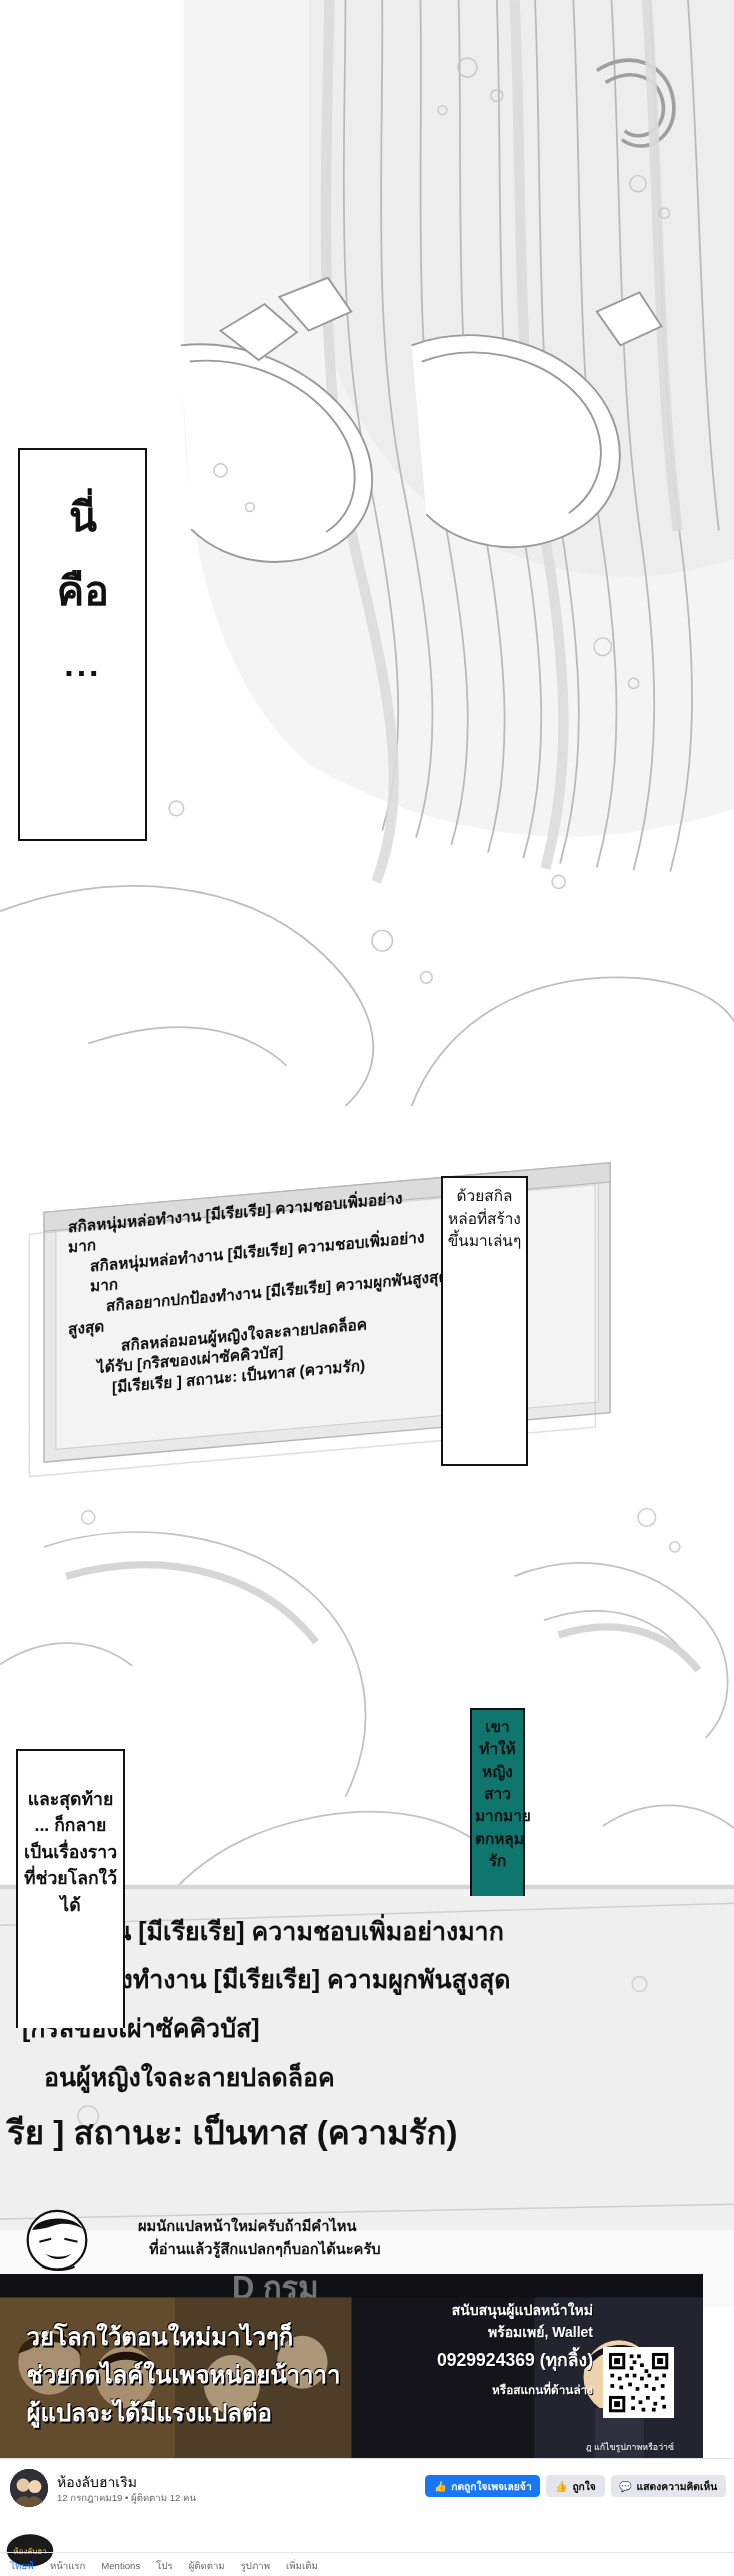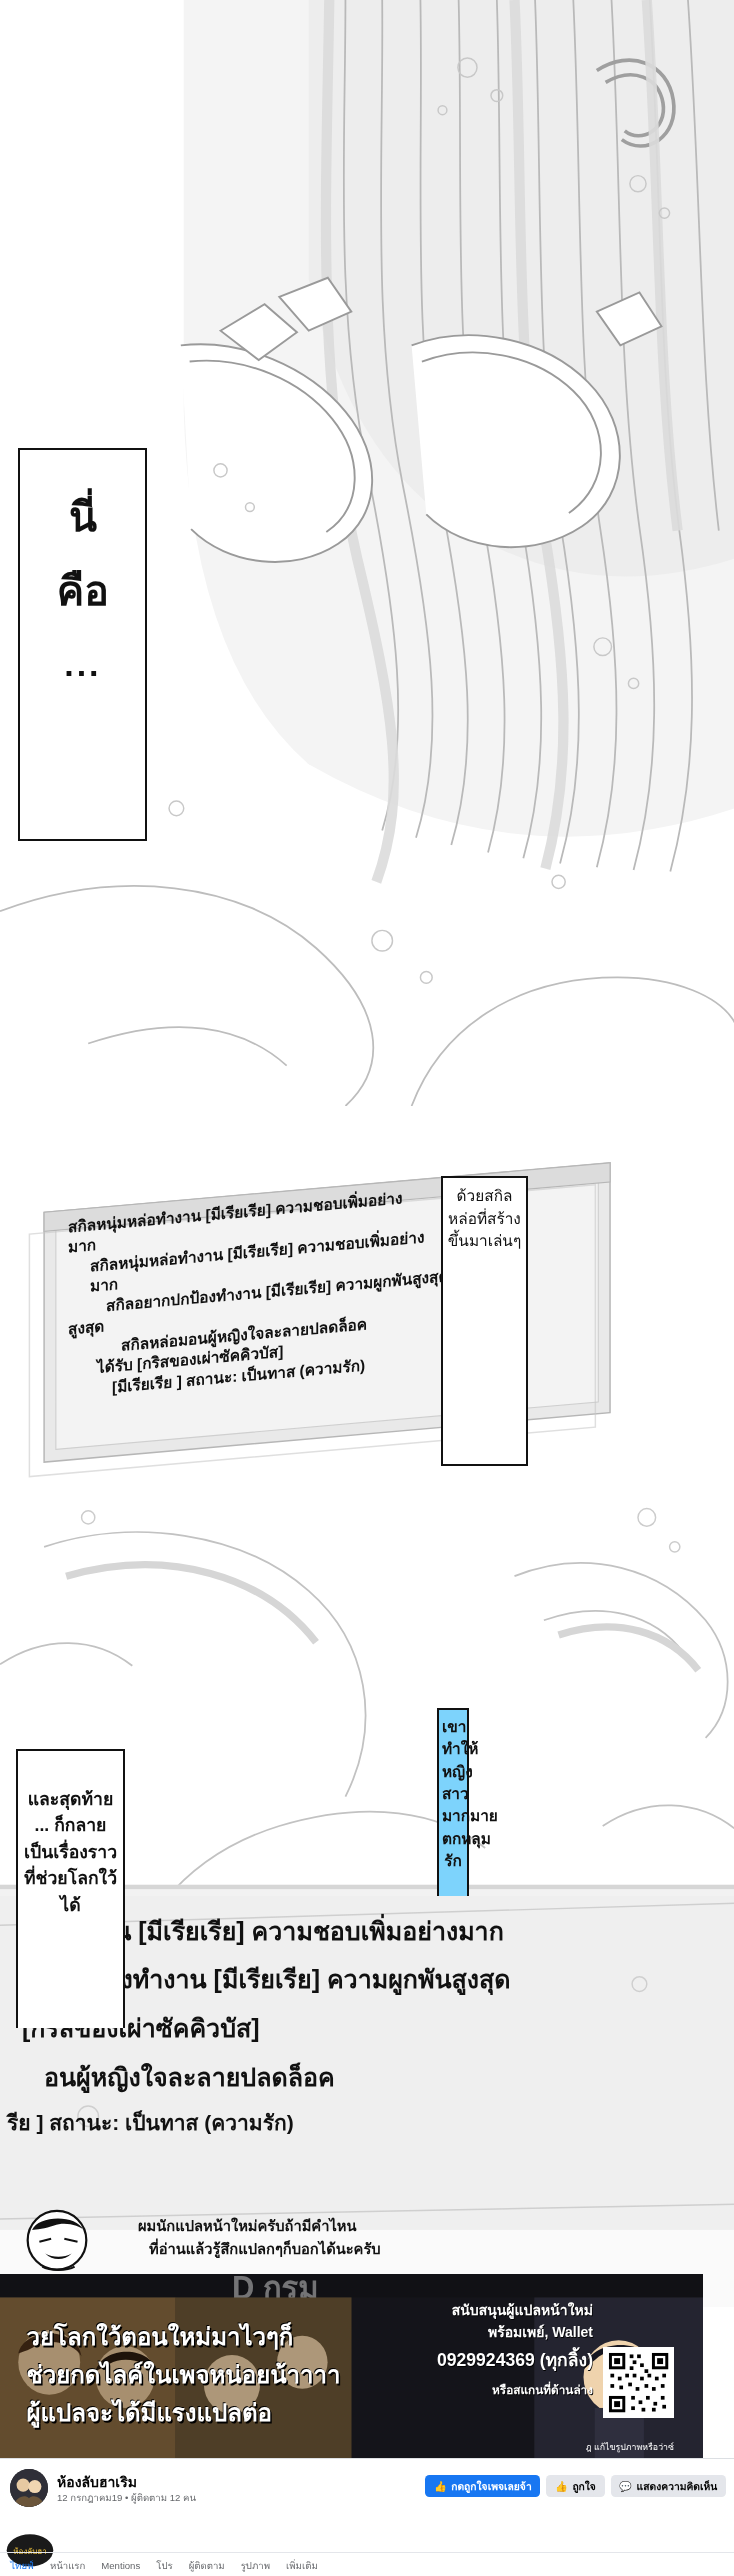"เขาทำให้หญิงสาวมากมายตกหลุมรัก" .bubble3 { background: #7dd3fc -> #0f766e; left: 437px -> 470px; width: 32px -> 55px }
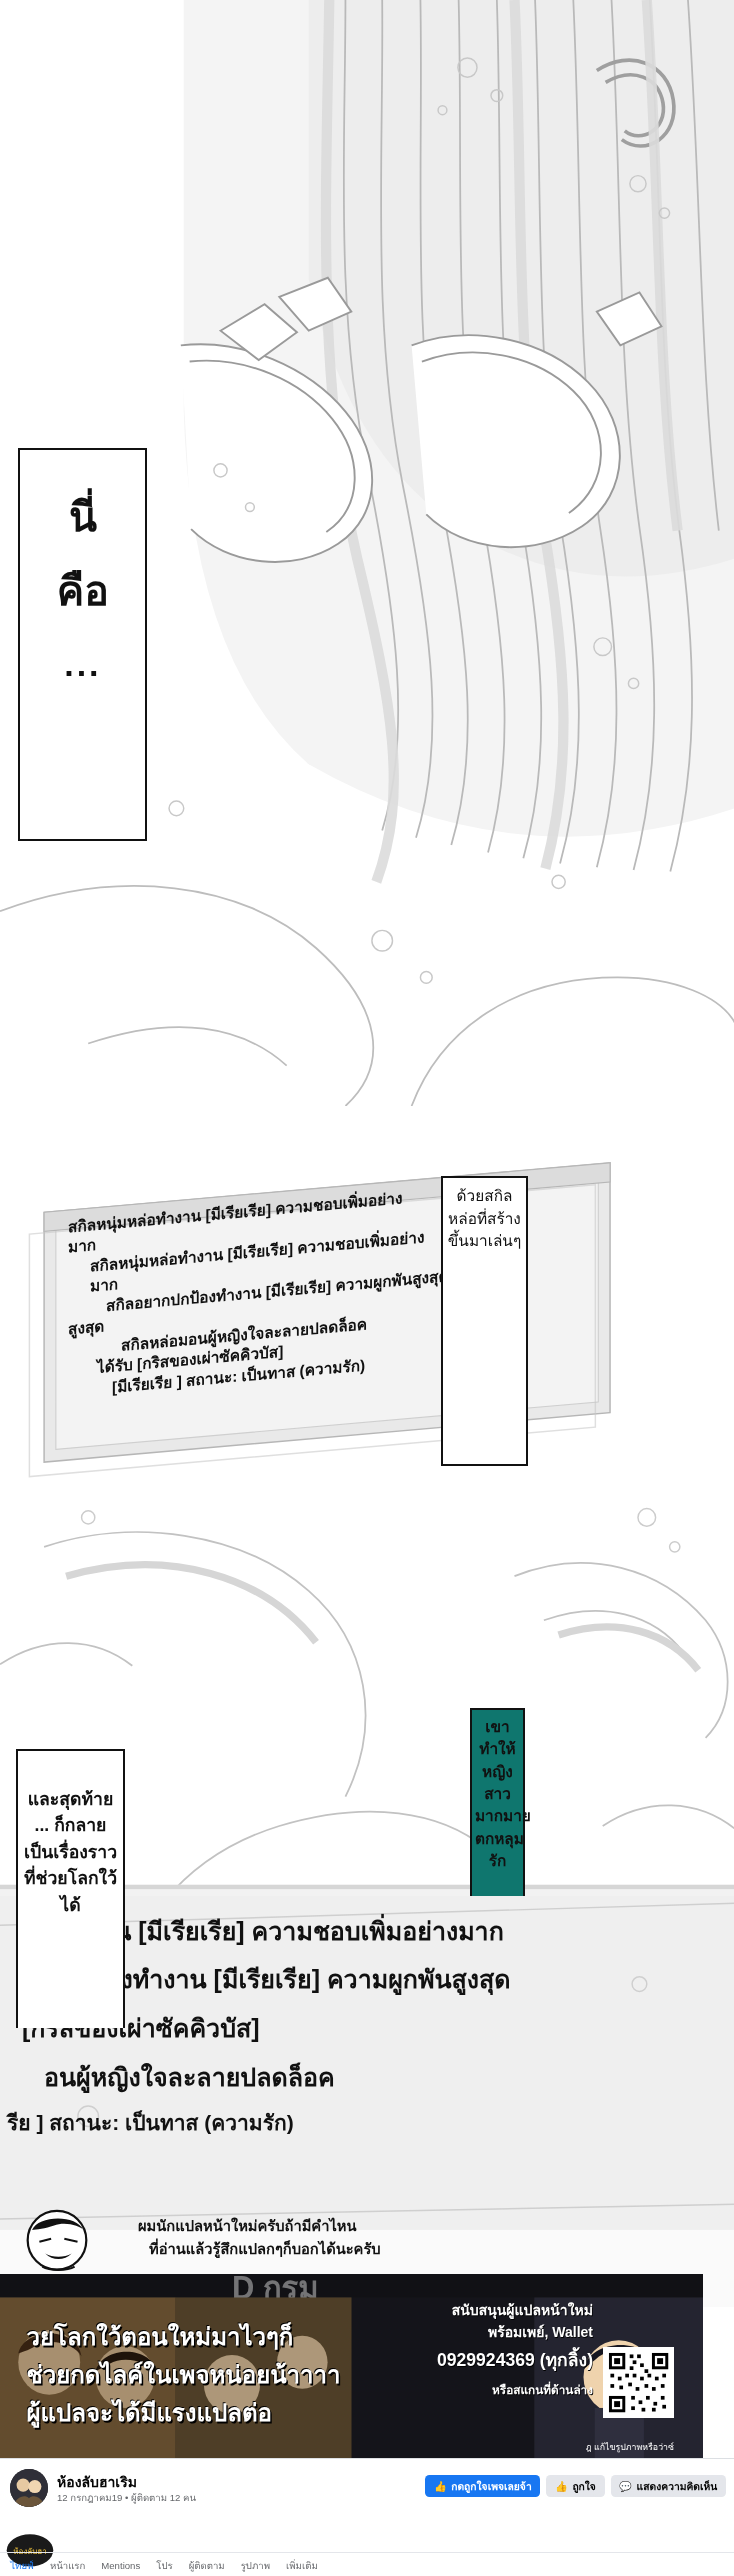"รีย ] สถานะ: เป็นทาส (ความรัก)" div { font-size: 21px -> 33px }
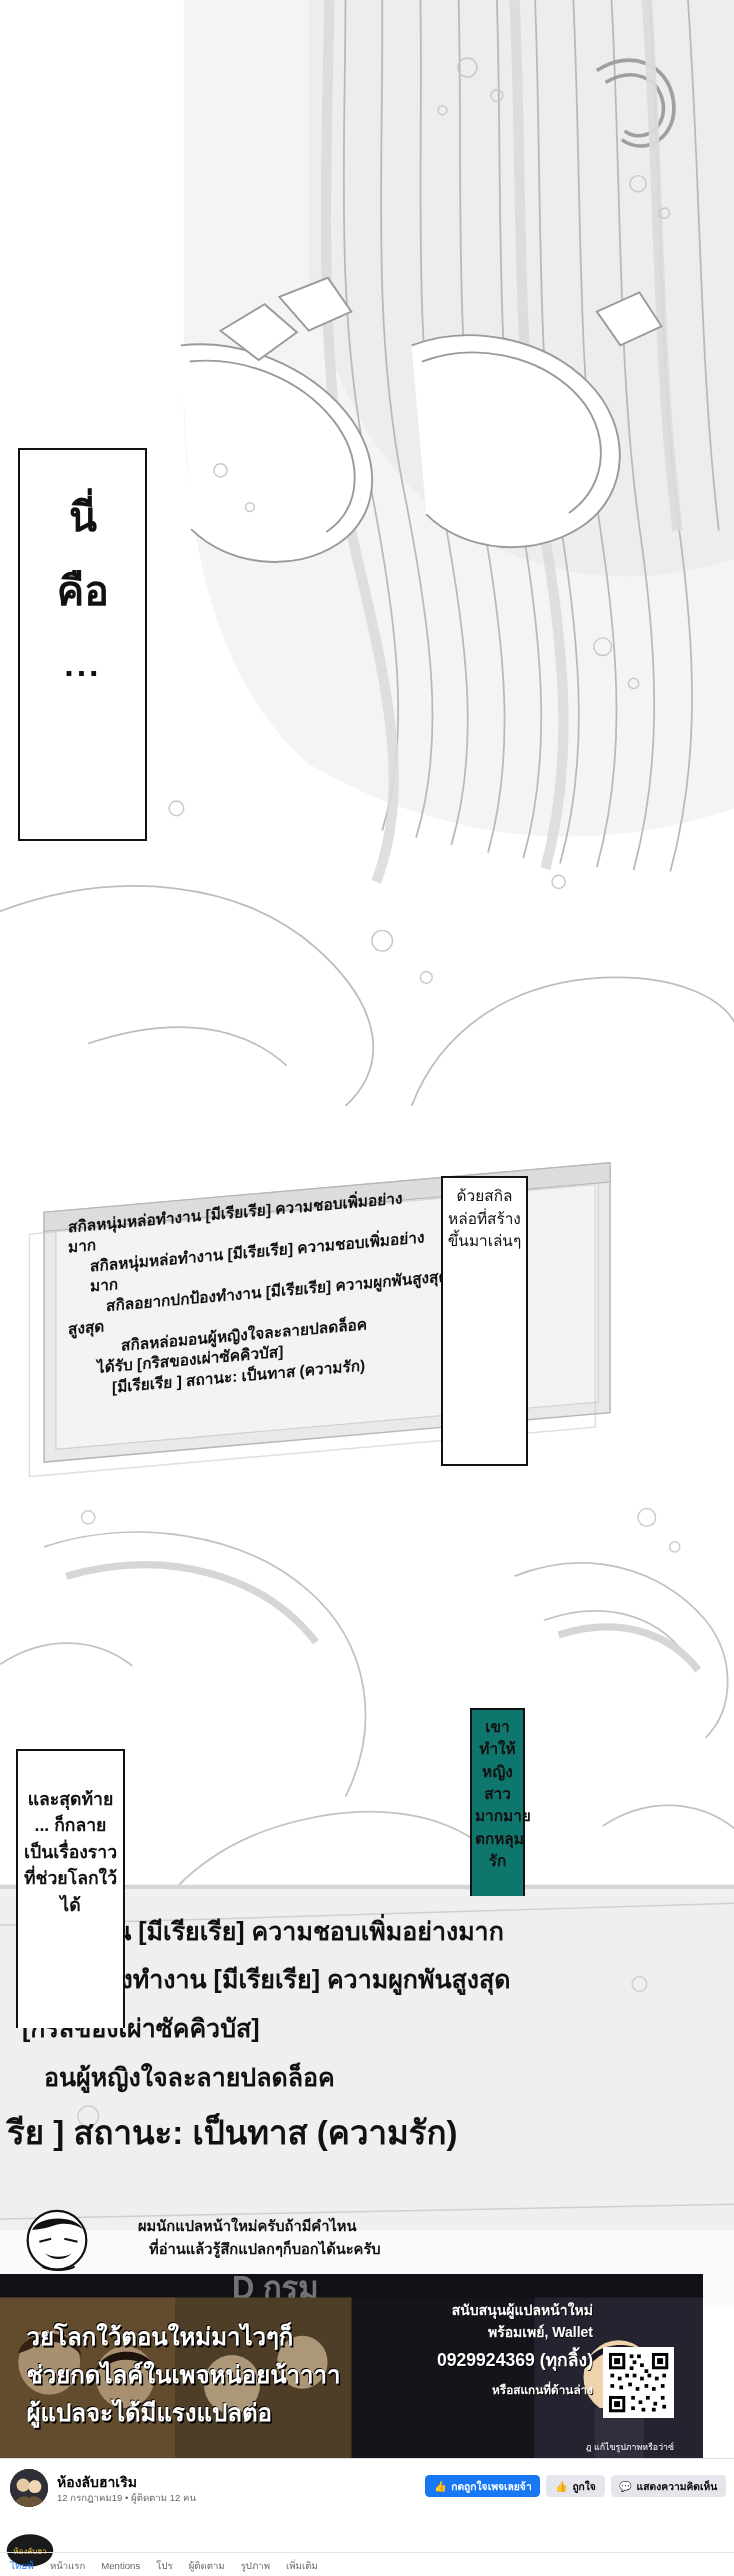"ห้องลับฮาเริม" .fb-name { font-weight: 700 -> 400 }
